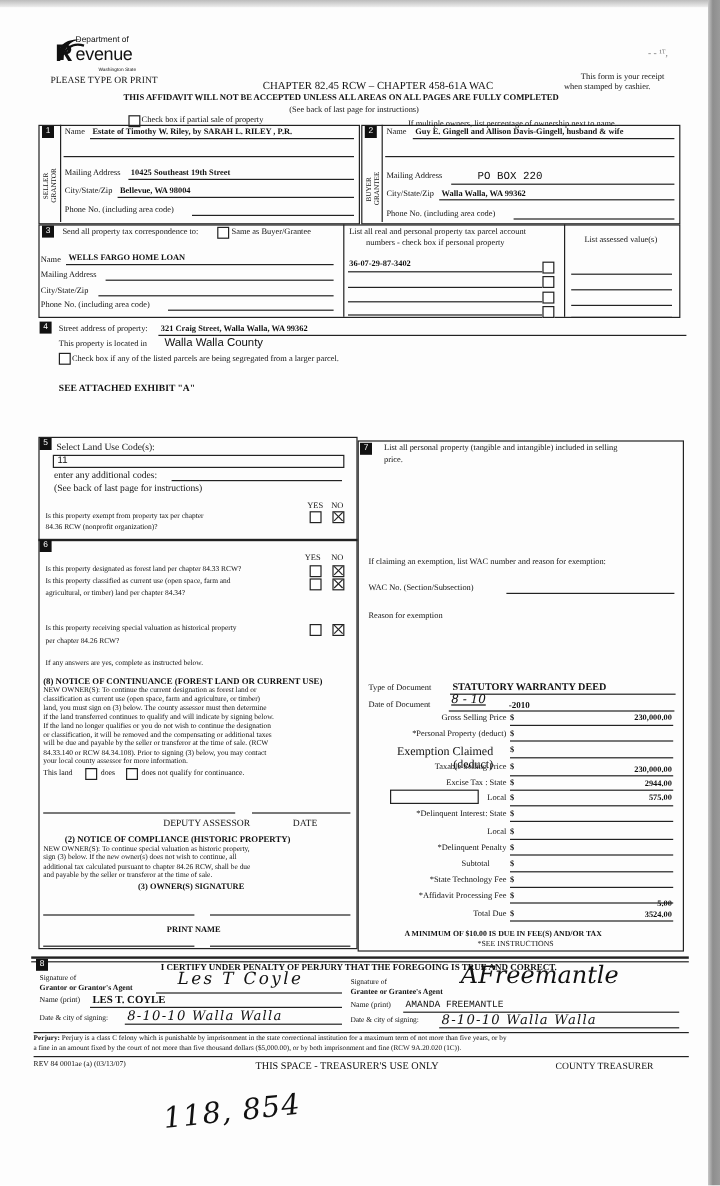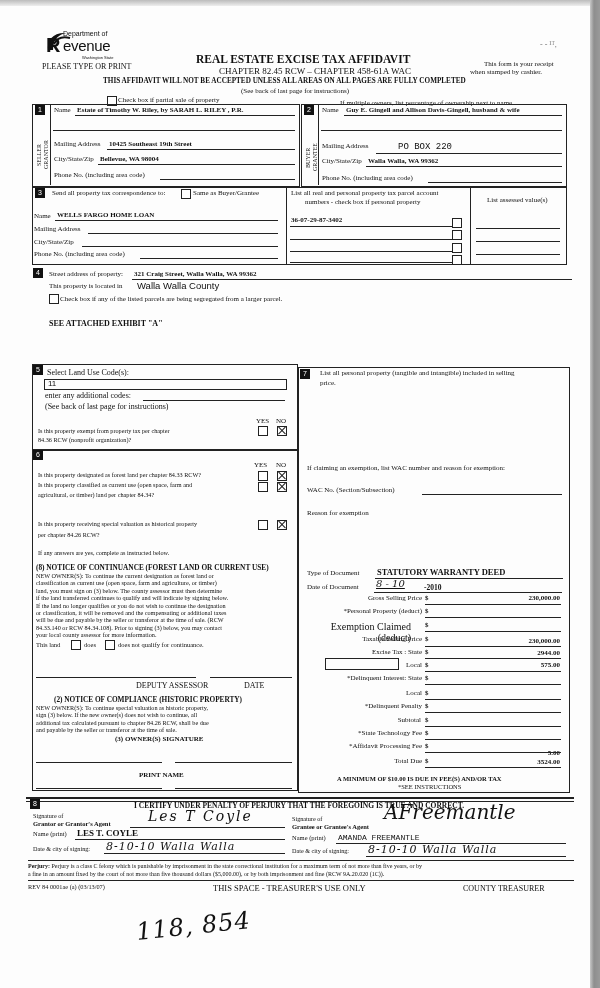"REAL ESTATE EXCISE TAX AFFIDAVIT" div.t { html: <div>REAL ESTATE EXCISE TAX AFFIDAVIT</div> -> none }
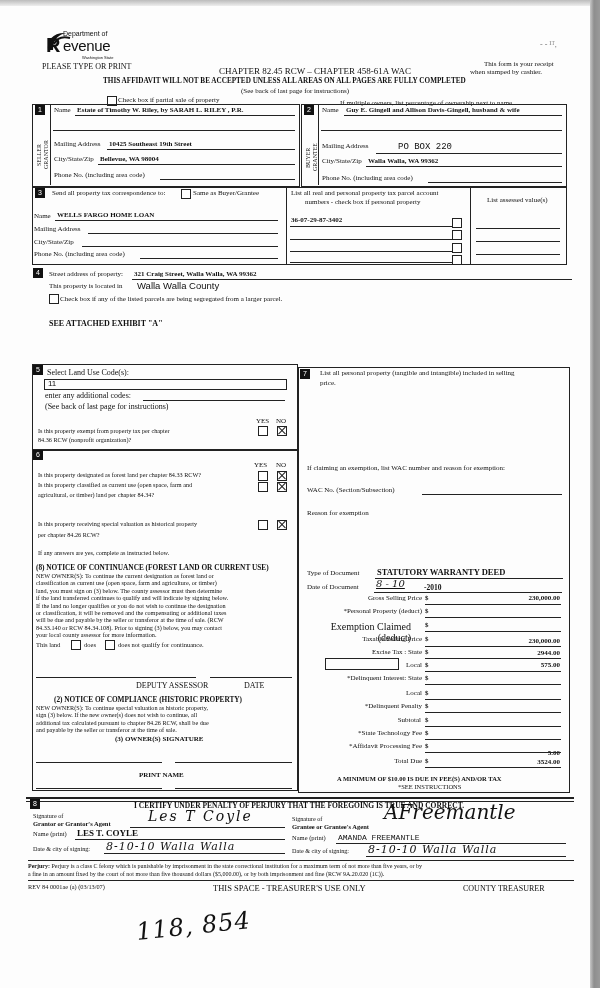"Subtotal" div.abs { width: 121px -> 108px }
